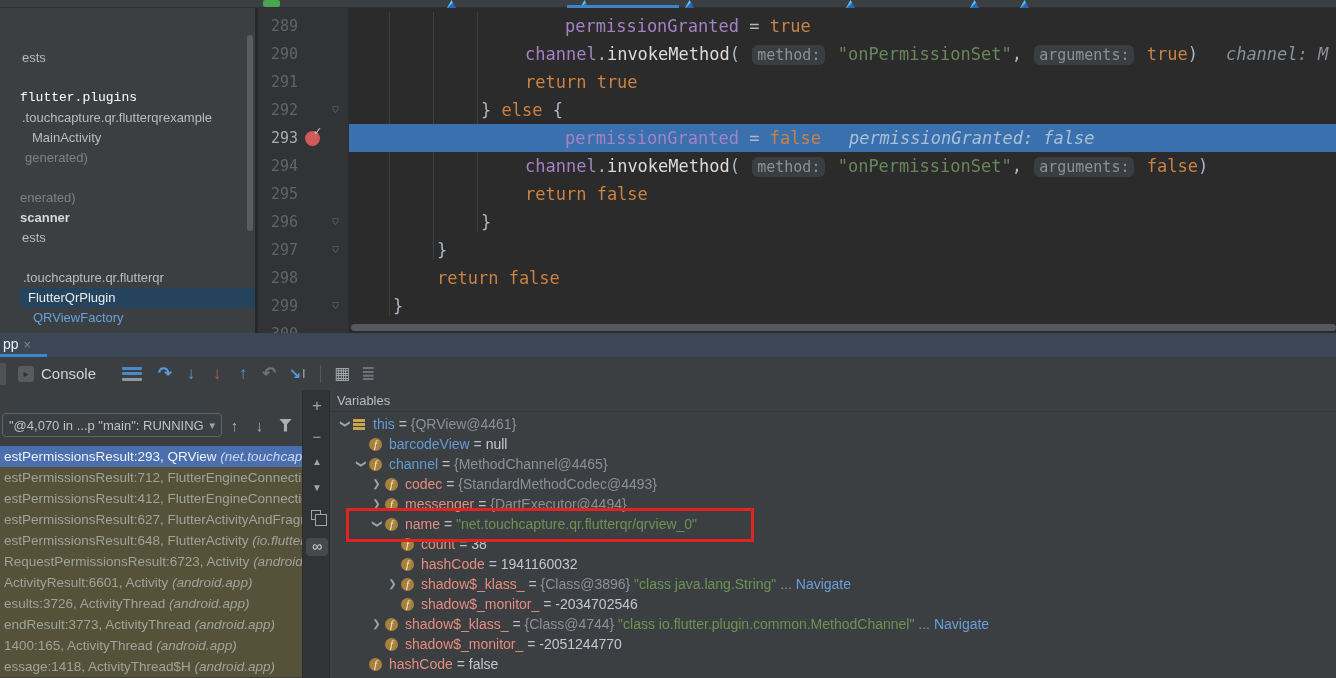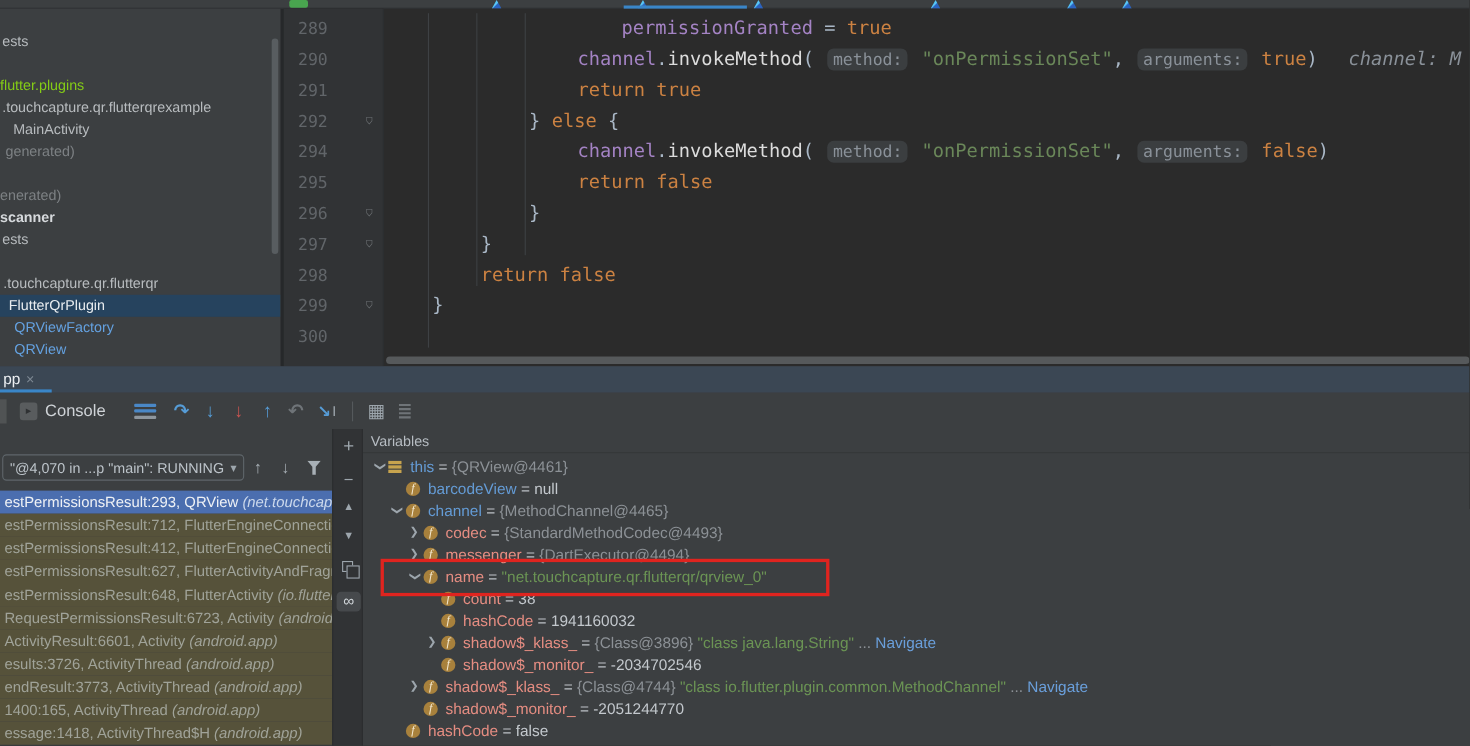"ests" .ptree { padding-left: none -> 20px; top: 20px -> 40px }
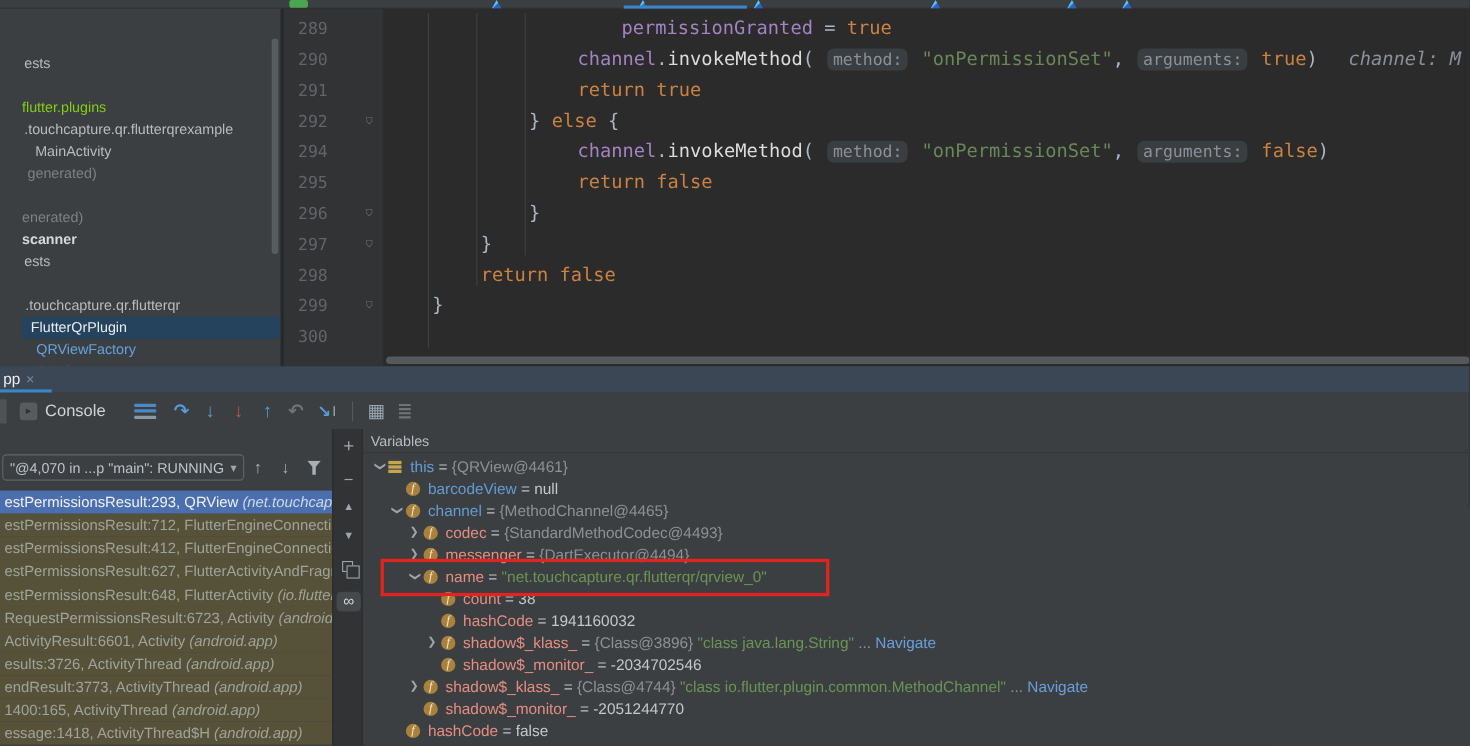"flutter.plugins" .titem.yellow { color: #84cc16 -> #ffffff; font-family: none -> Liberation Mono, monospace }
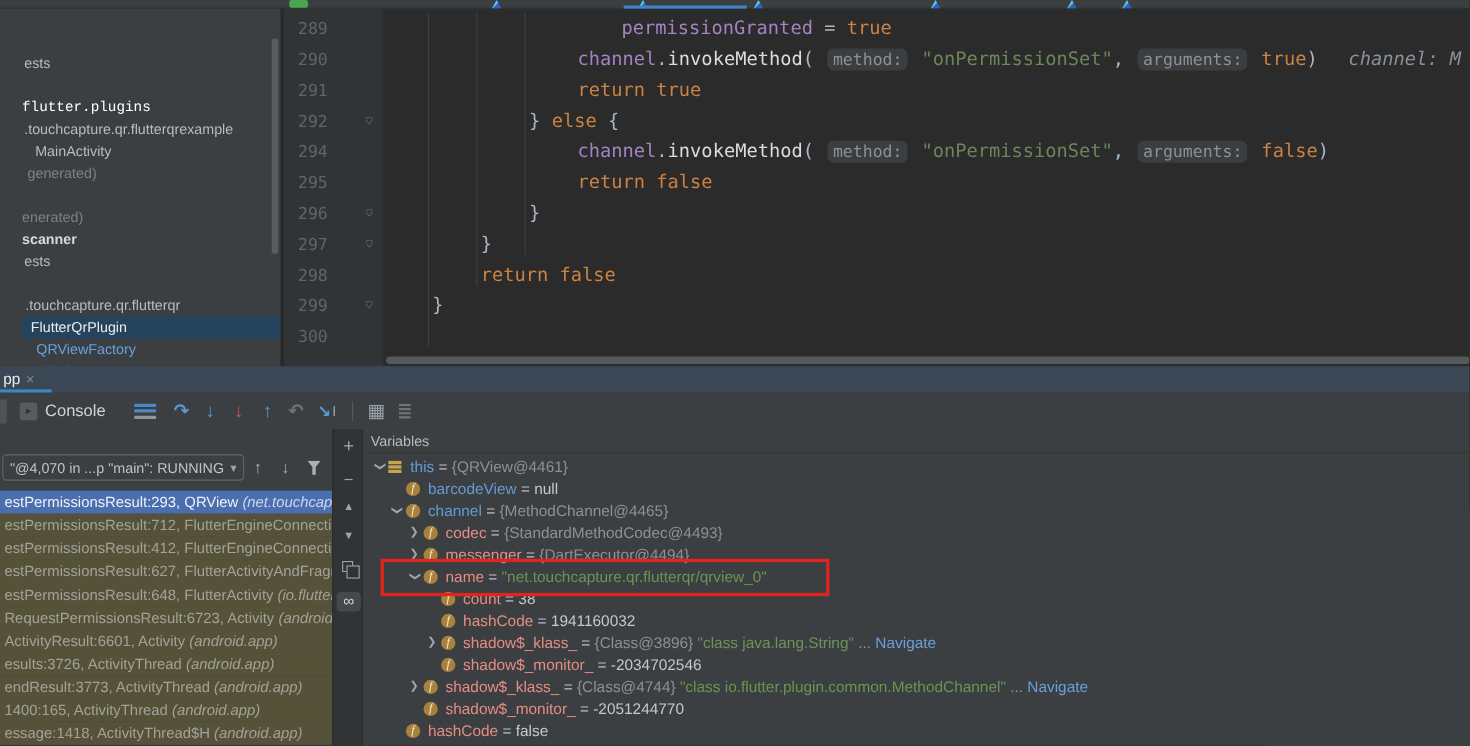"293" div.crow { html: none -> <div> <div> <span>293</span> <span></span> <span>✓</span> </div> <div><span>permissionGranted</span><span> = </span><span>false</span><span>permissionGranted: false</span></div> </div> }
